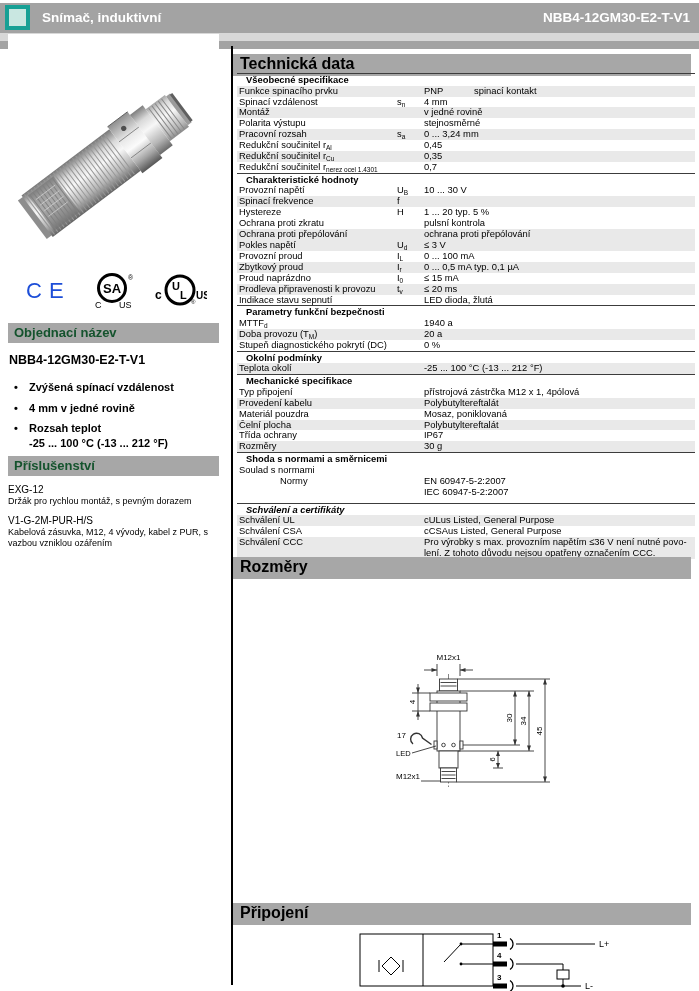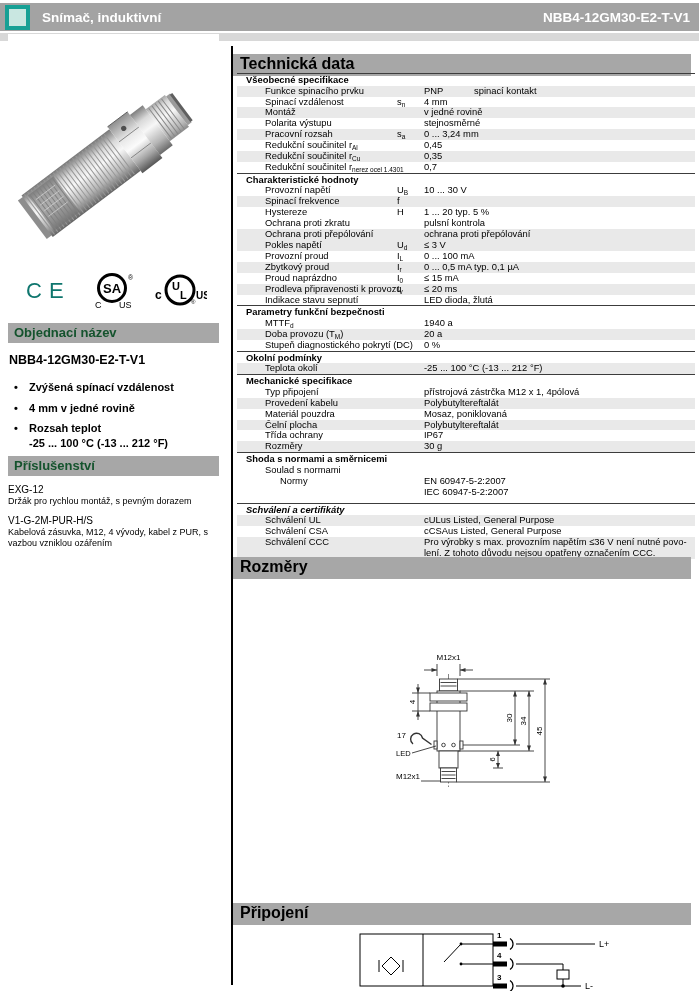"Snímač, induktivní" .hdr { height: 28px -> 46px }
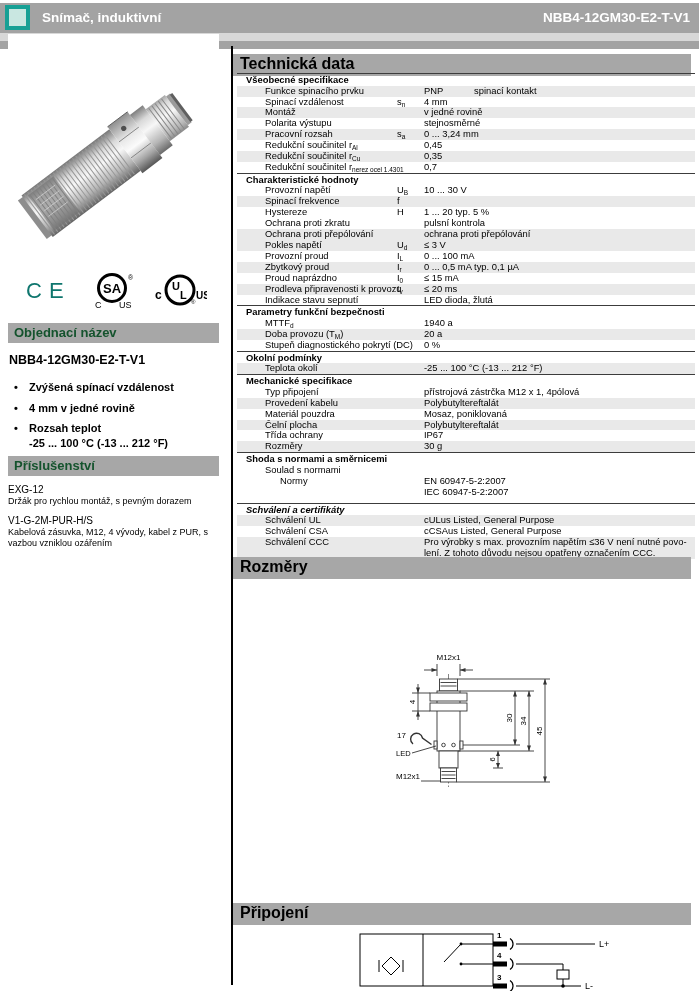"Funkce spinacího prvku" .c-lbl { padding-left: 28px -> 2px }
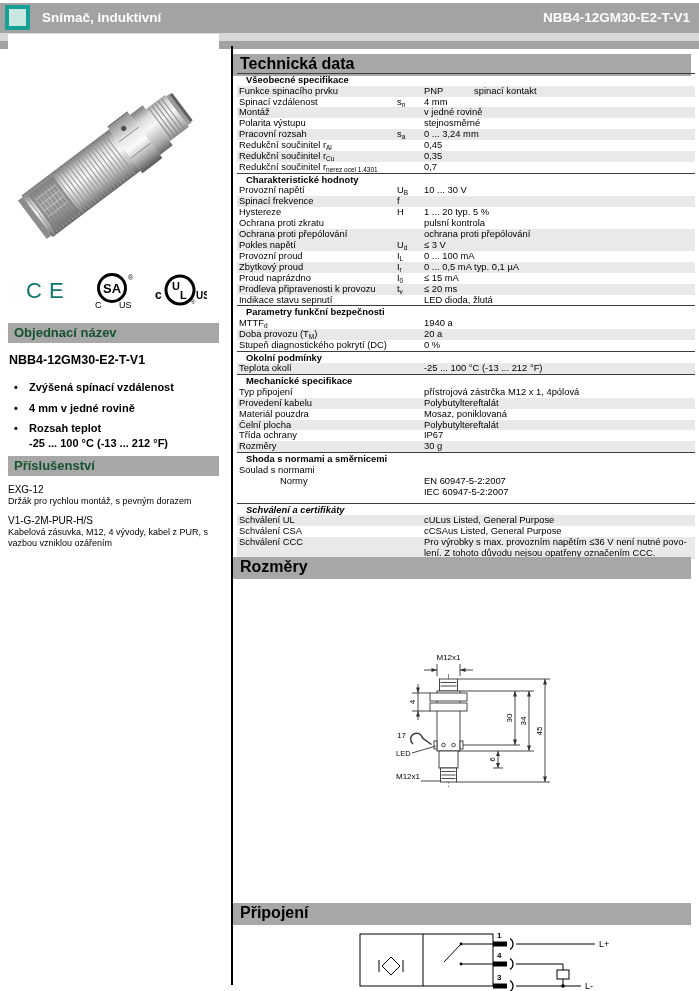"CE" .ce-text { color: #0f766e -> #1d4ed8 }
